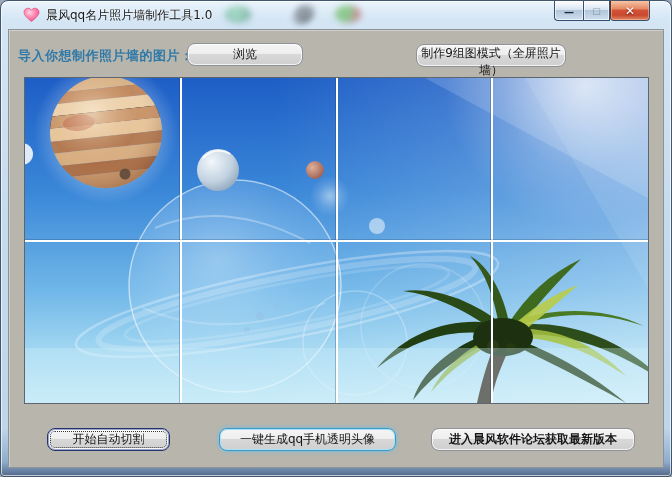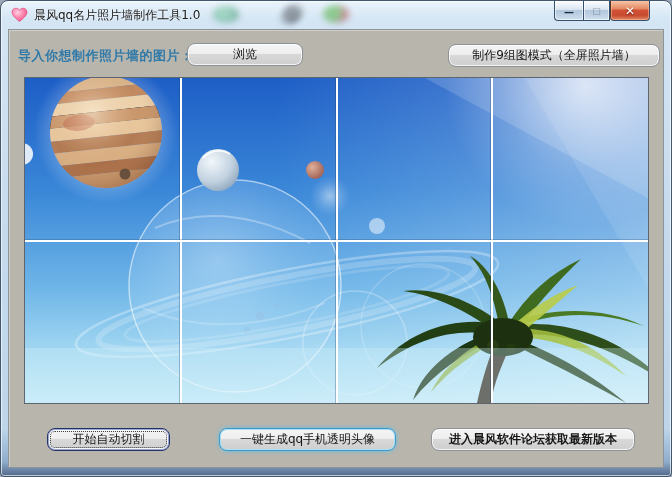"晨风qq名片照片墙制作工具1.0" .titlebar { left: 0 -> 12px }
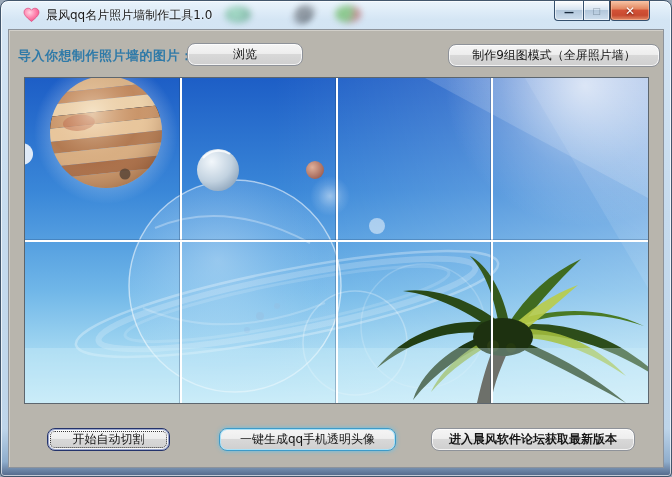"制作9组图模式（全屏照片墙）" .btn-ninegrid { margin-left: 32px -> none; width: 212px -> 150px }
